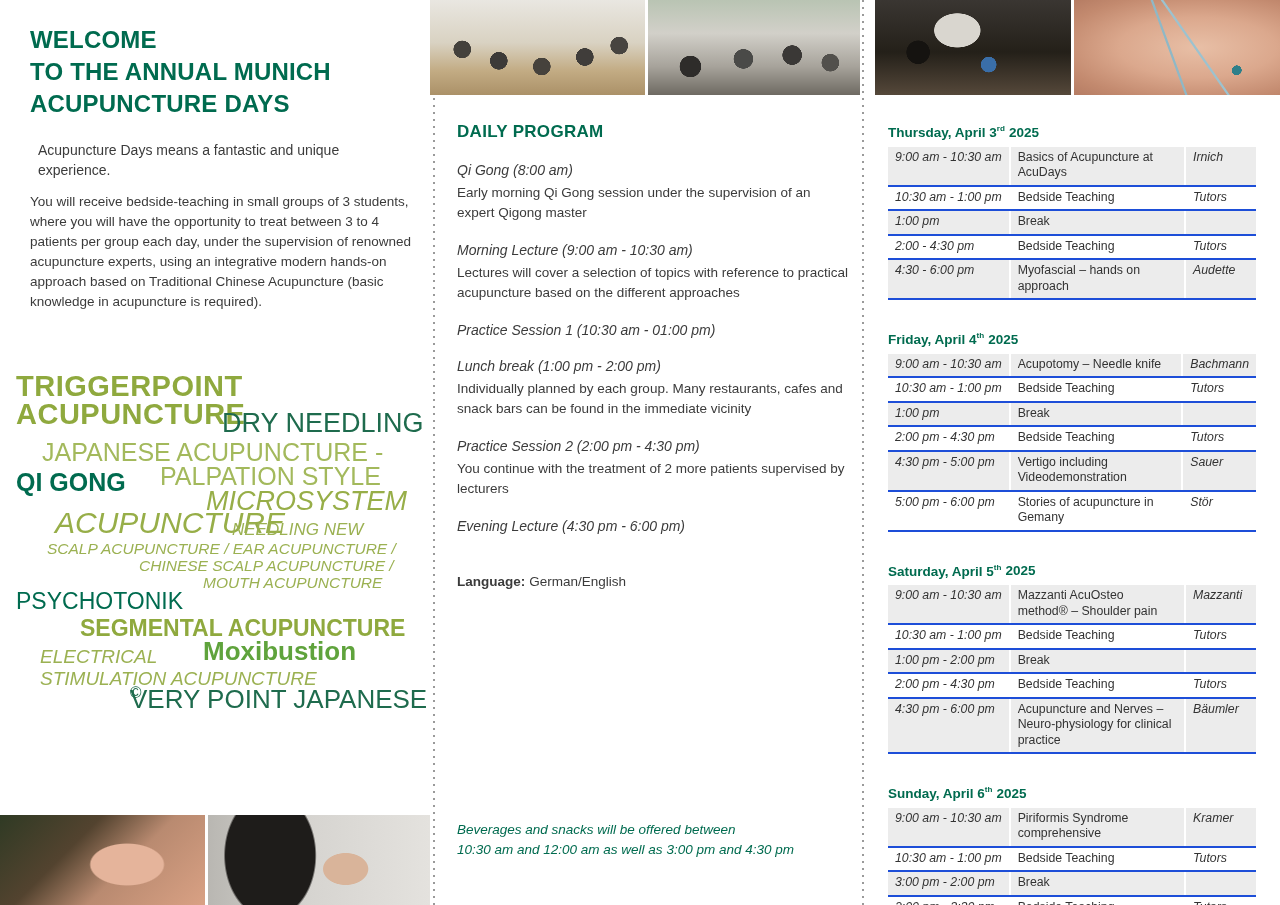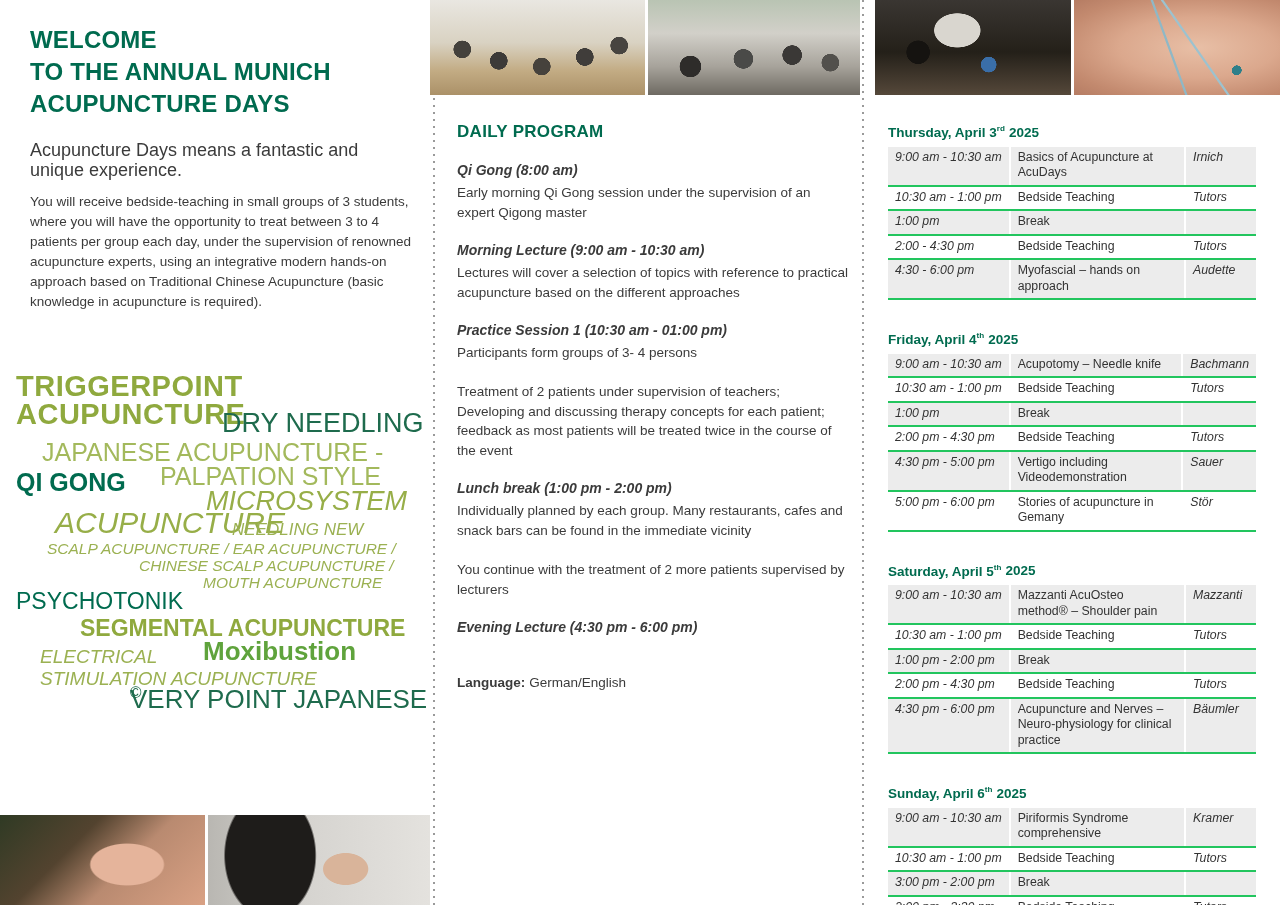"Acupuncture Days means a fantastic" #intro { font-size: 18px -> 14px; margin: 20px 0 0 -> 20px 8px 0 }
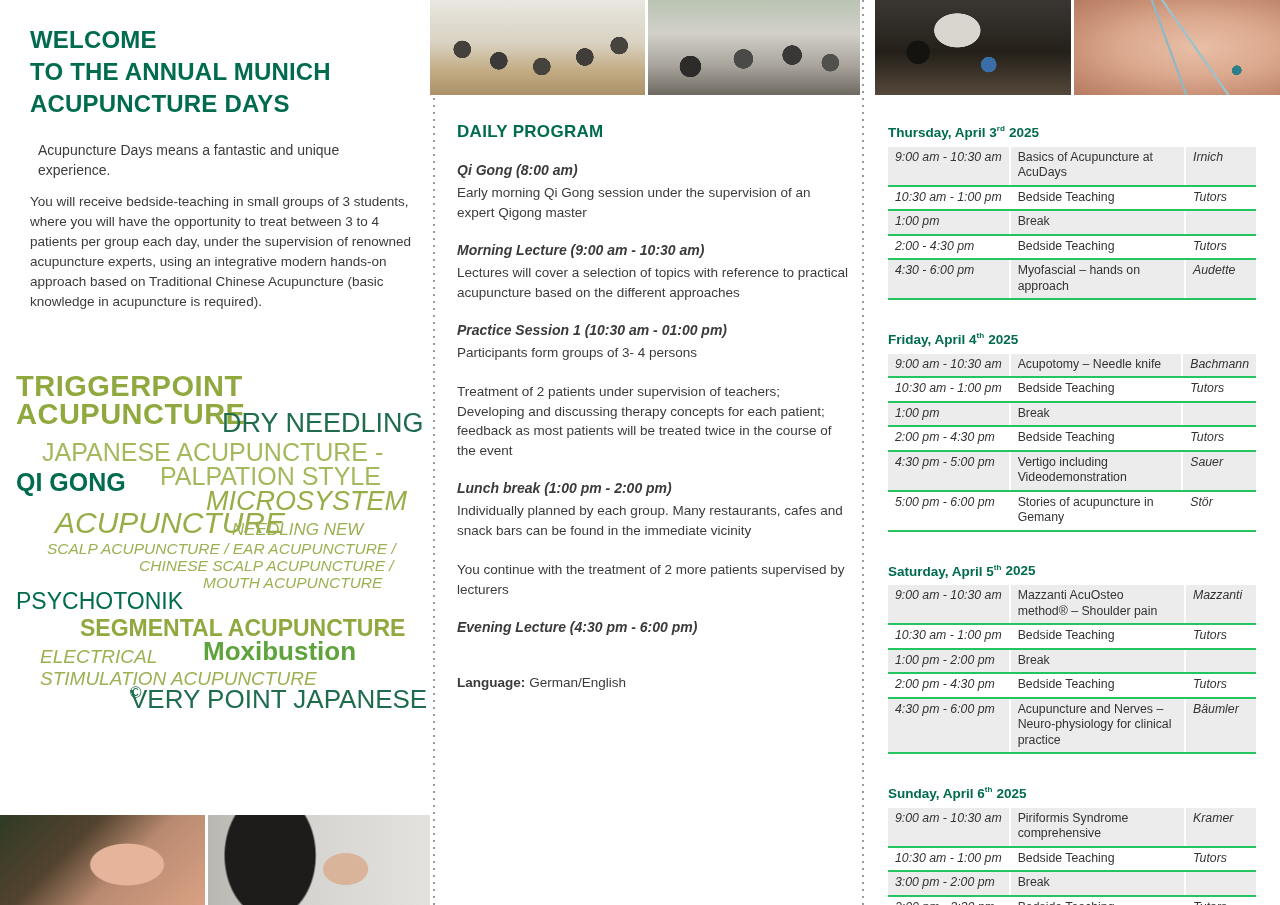"9:00 am - 10:30 am" .sched td { border-bottom: 2px solid #22c55e -> 2px solid #1d4ed8 }
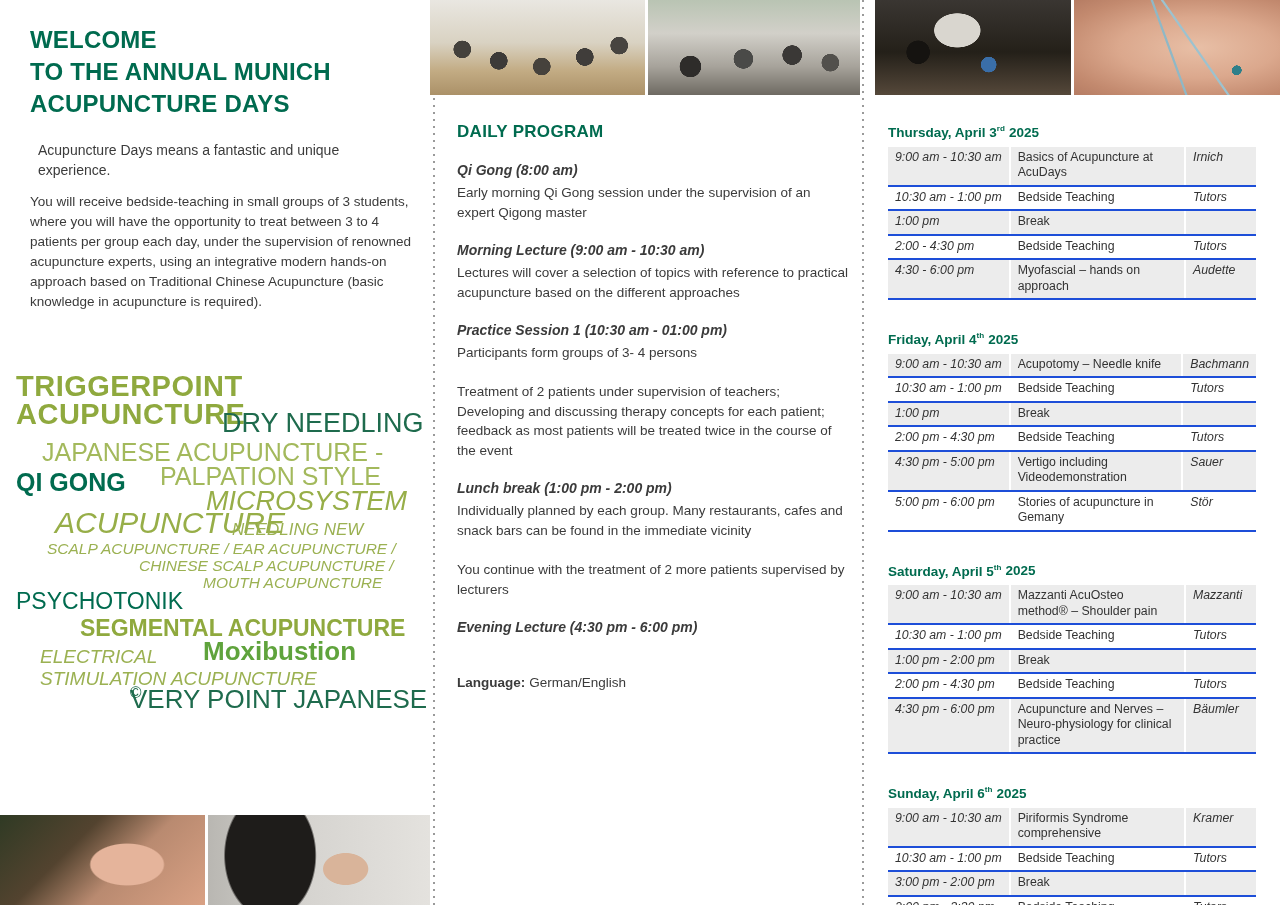"Qi Gong (8:00 am)" .prog-section h3 { font-weight: bold -> normal }
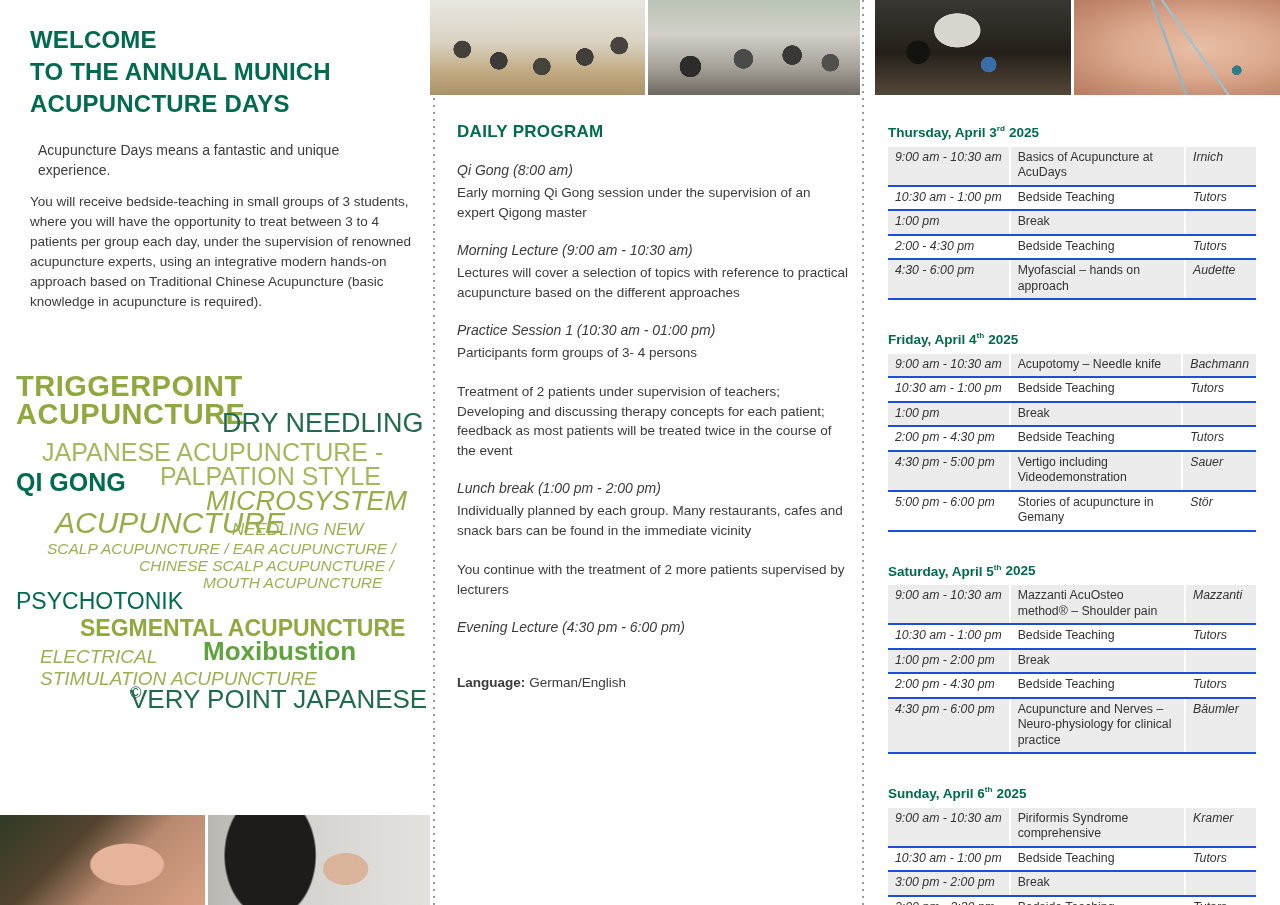"Participants form groups of 3-" p { html: <p>Participants form groups of 3- 4 persons Treatment of 2 patients under supervision of teachers; Developing and discussing therapy concepts for each patient; feedback as most patients will be treated twice in the course of the event</p> -> none }
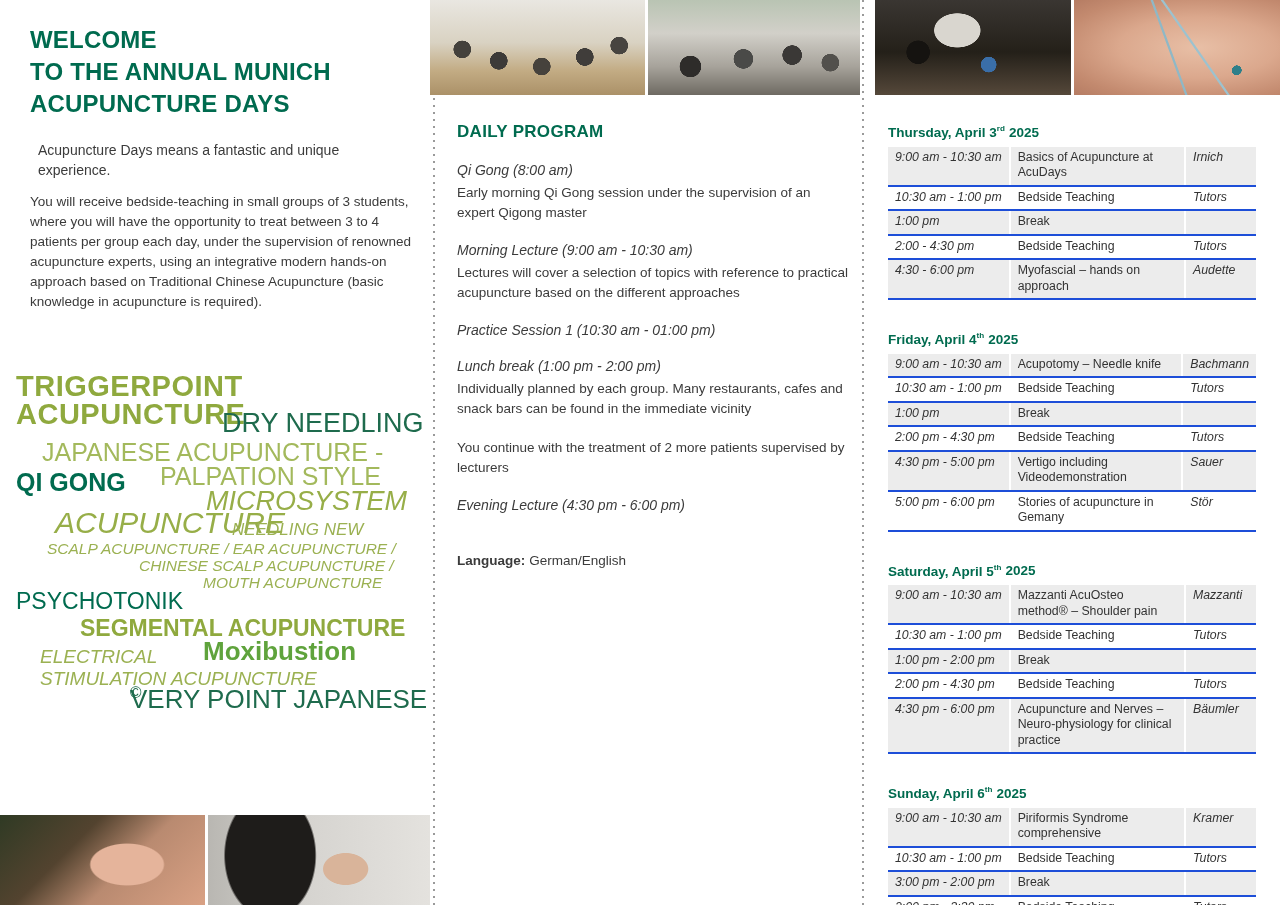"Practice Session 2 (2:00 pm" h3 { html: none -> <h3>Practice Session 2 (2:00 pm - 4:30 pm)</h3> }
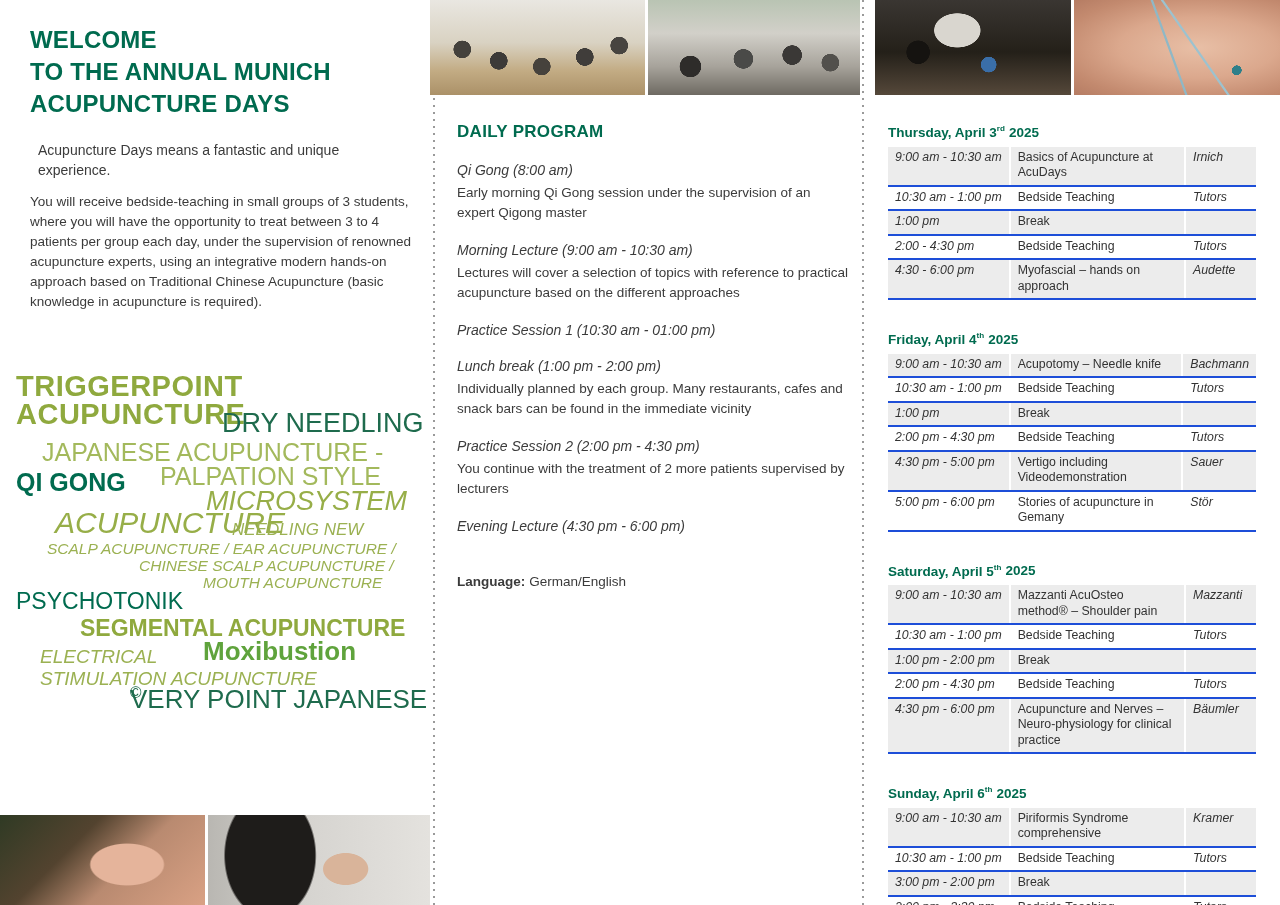"Beverages and snacks will be" p { html: none -> <p>Beverages and snacks will be offered between 10:30 am and 12:00 am as well as 3:00 pm and 4:30 pm</p> }
